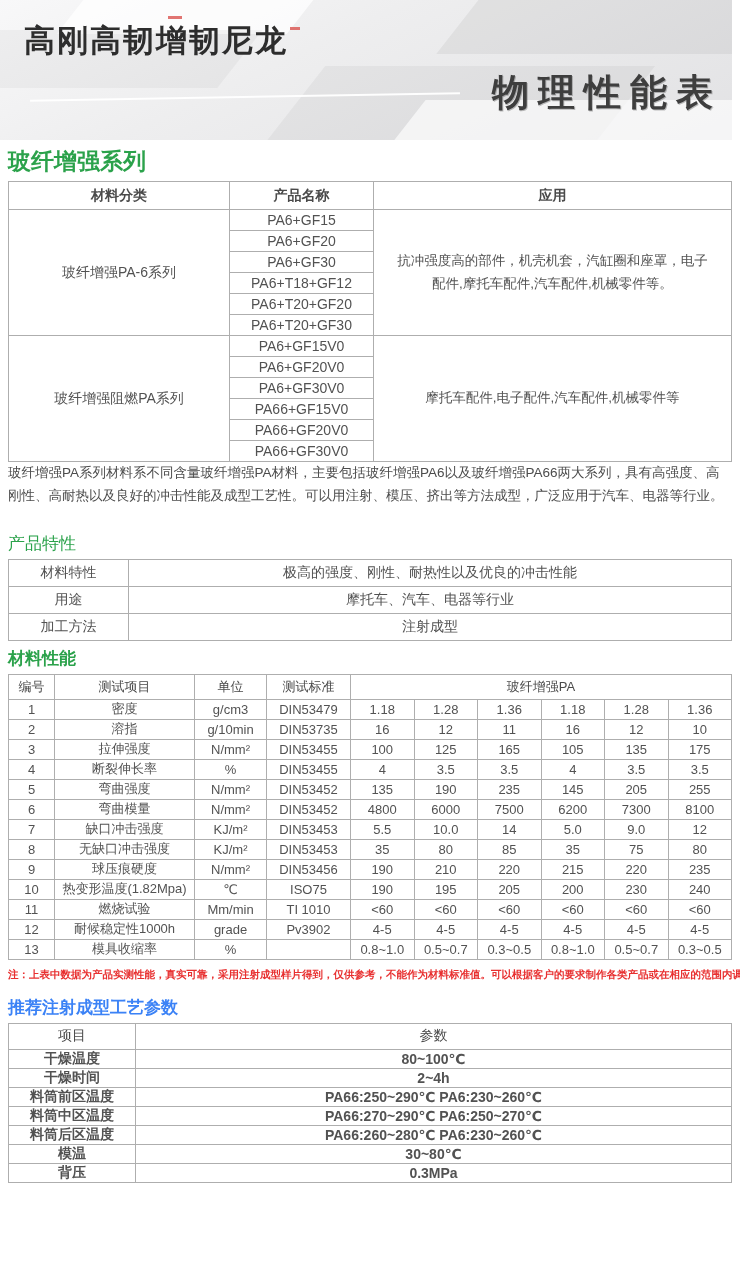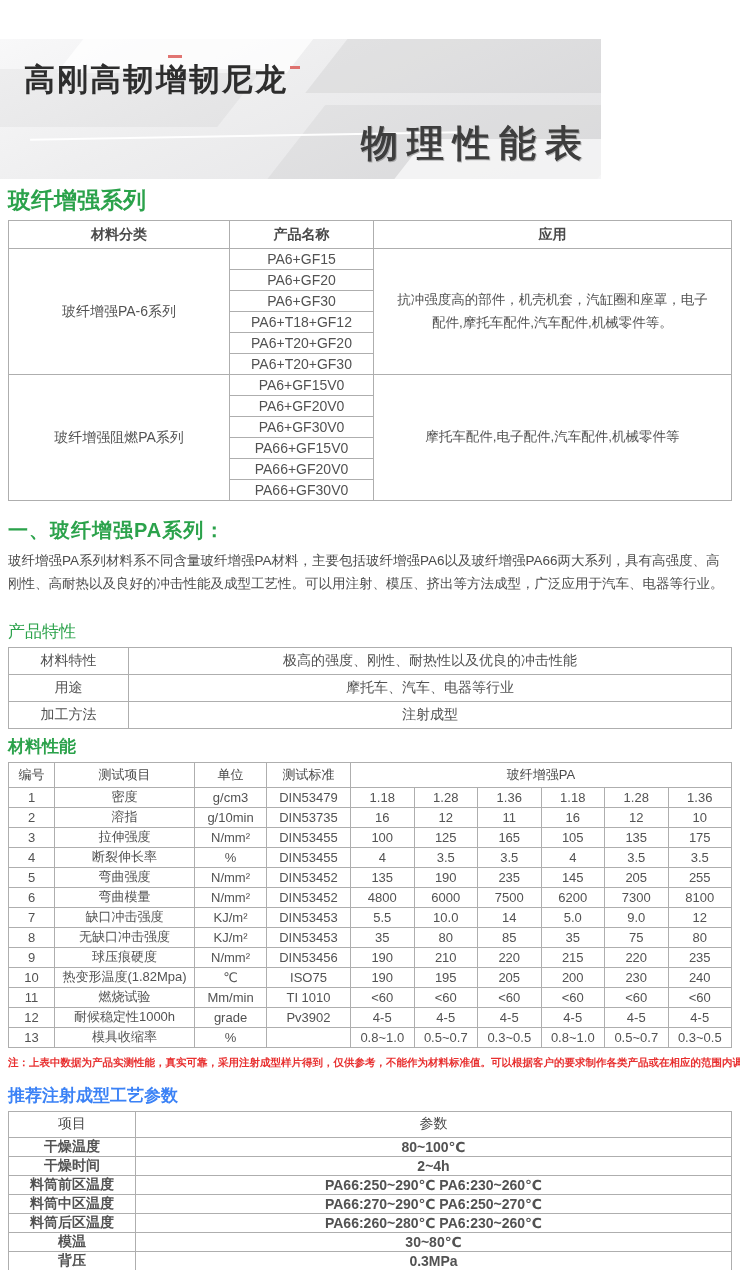"高刚高韧增韧尼龙" .banner { margin-top: 39px -> none; width: 601px -> 732px }
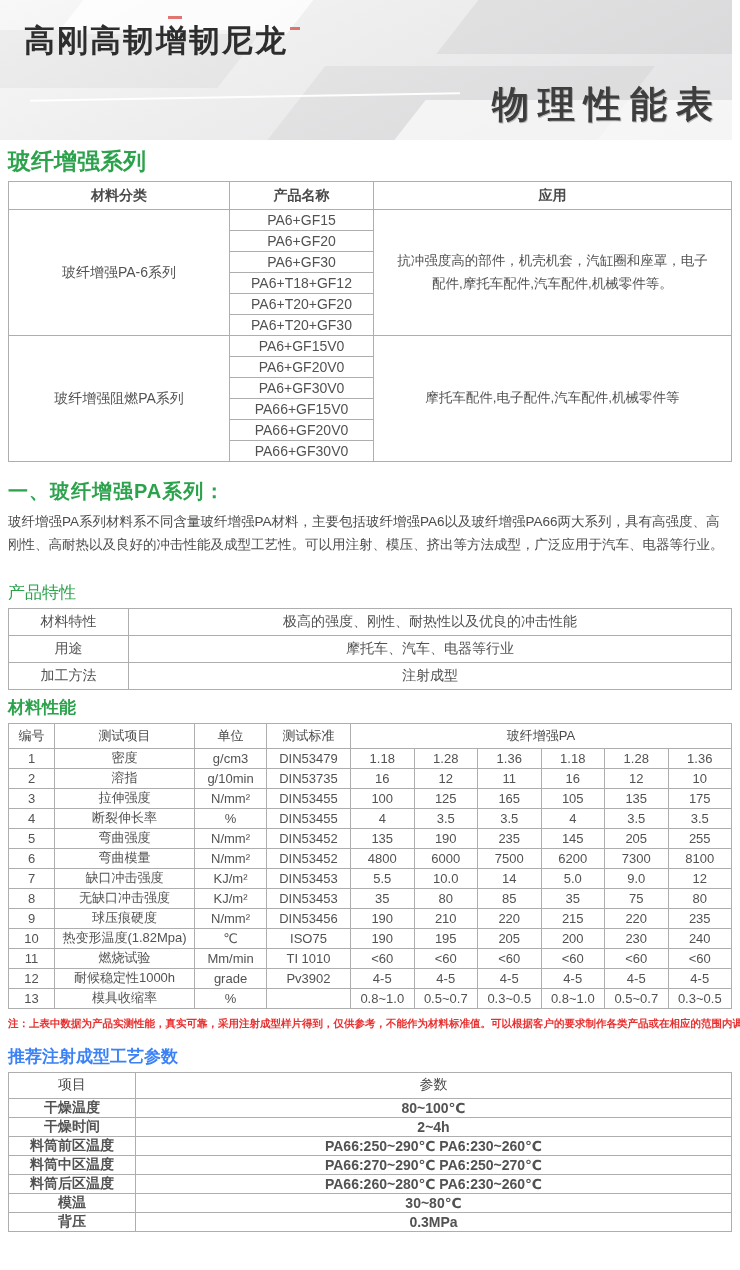"物理性能表" .banner-callig { top: 80px -> 68px }
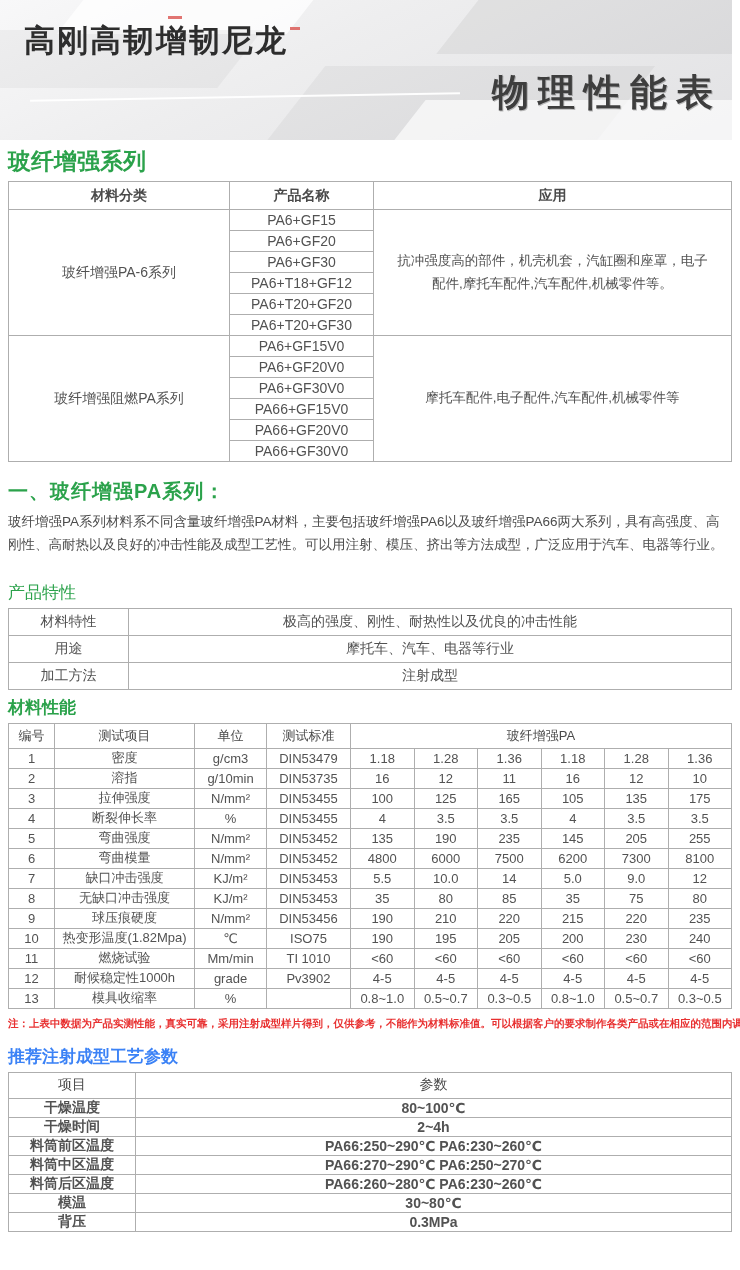"一、玻纤增强PA系列：" div.h-green-md { html: <div>一、玻纤增强PA系列：</div> -> none }
